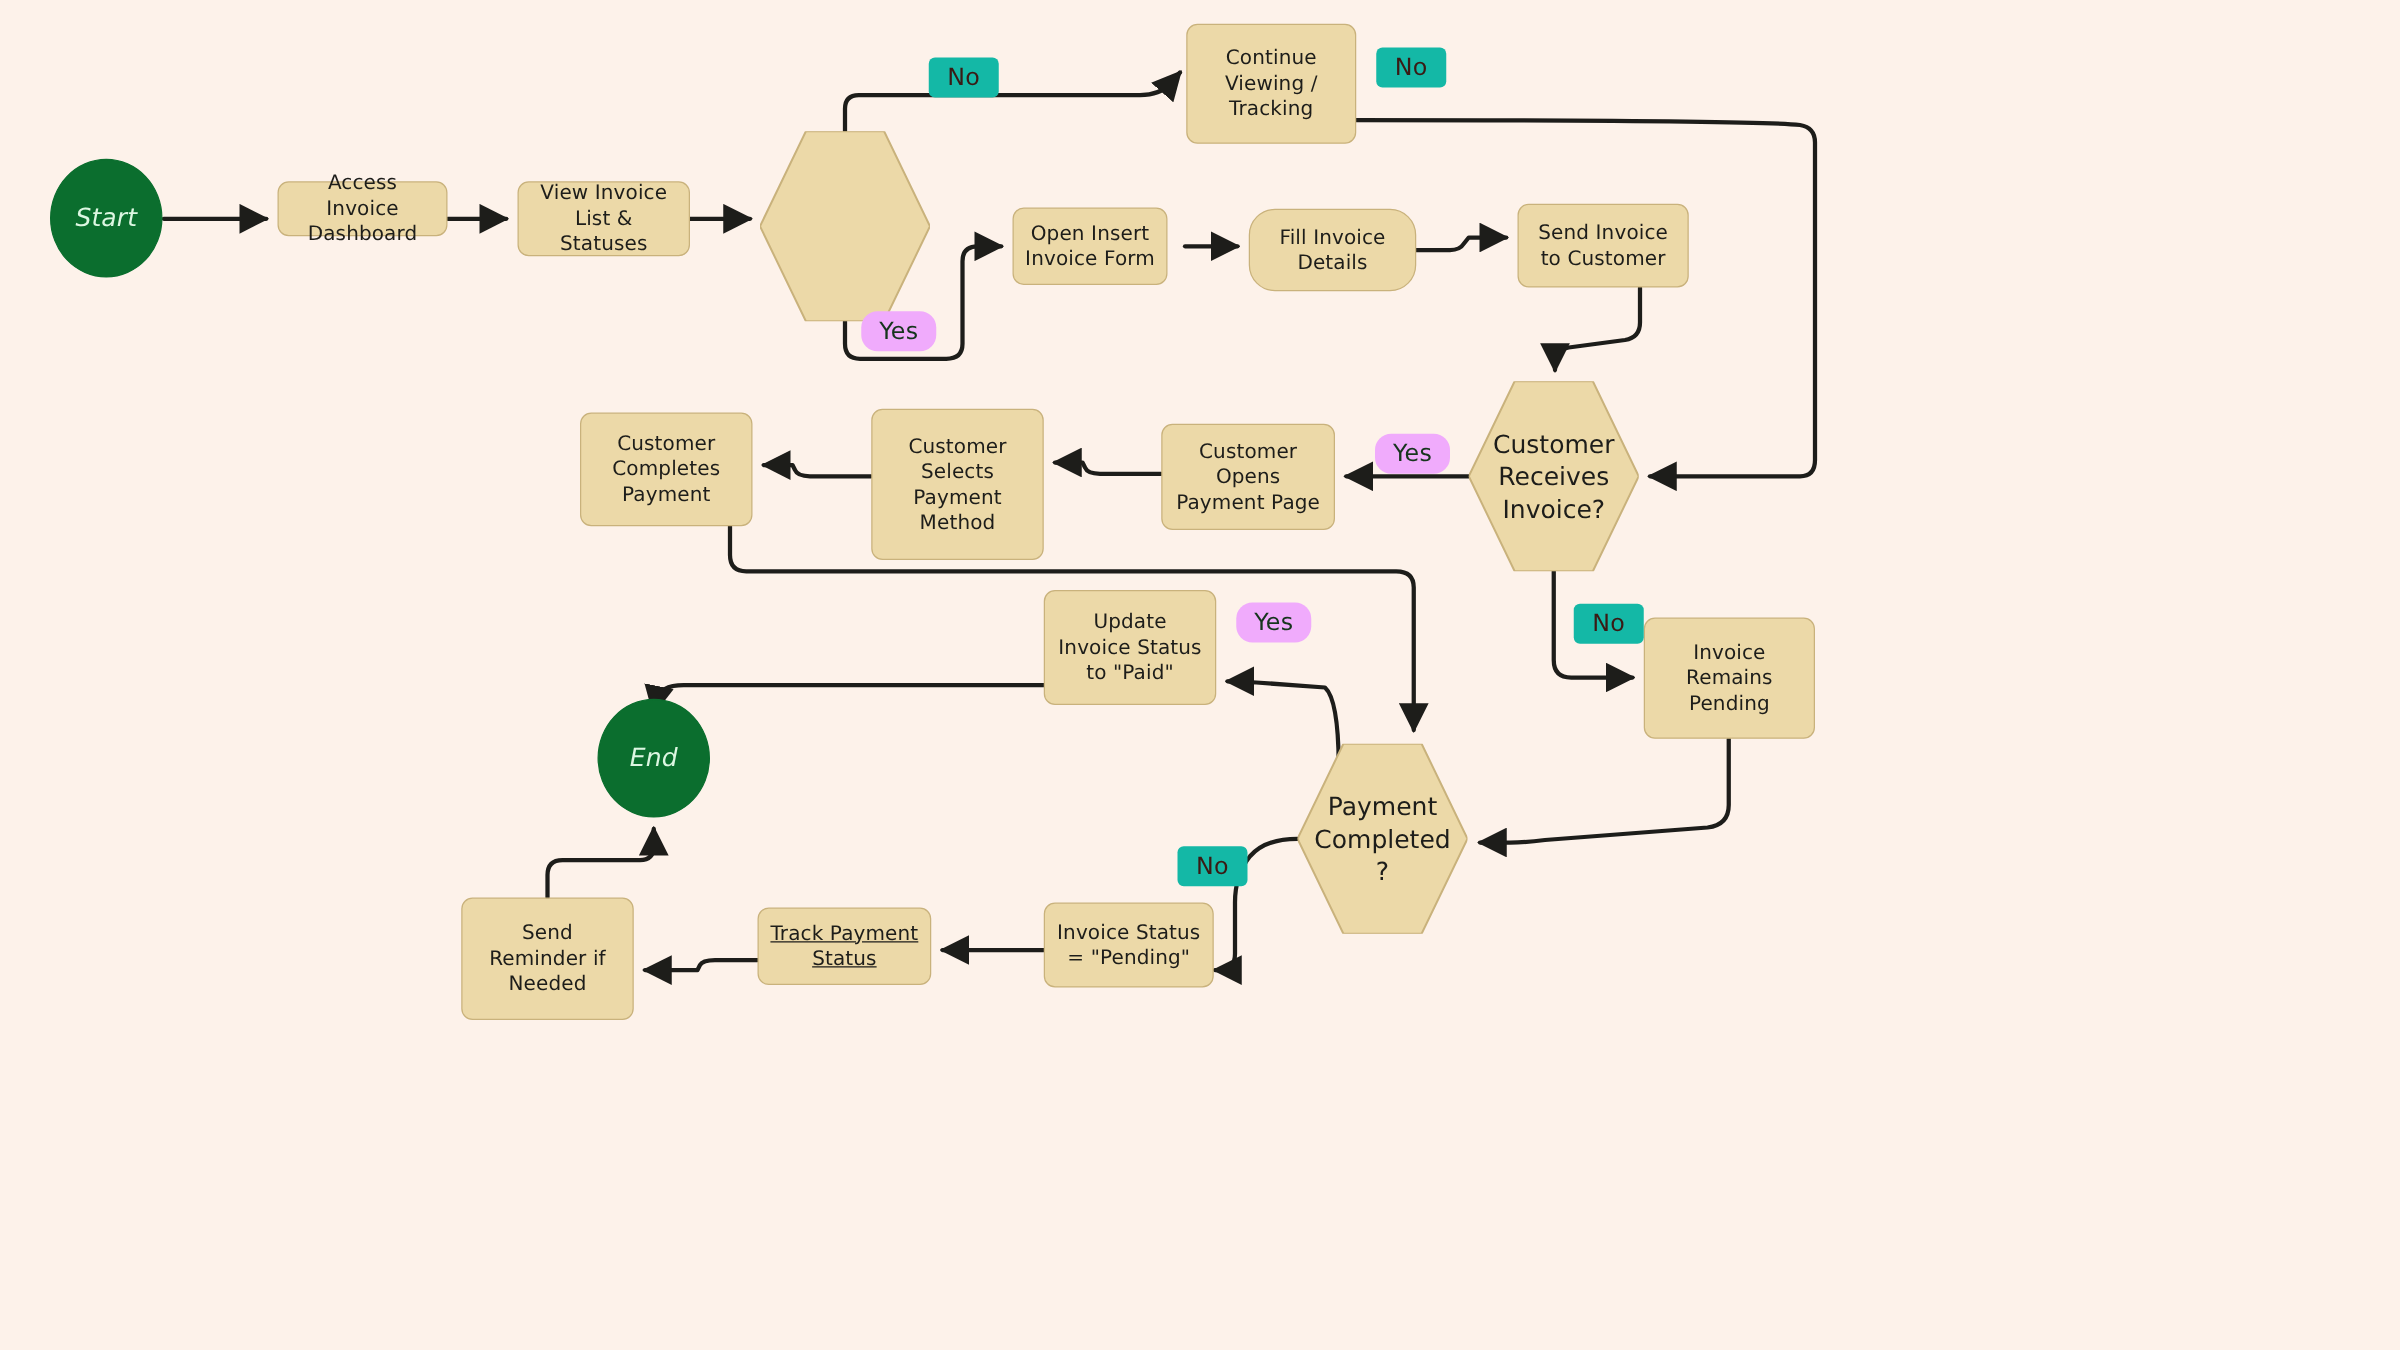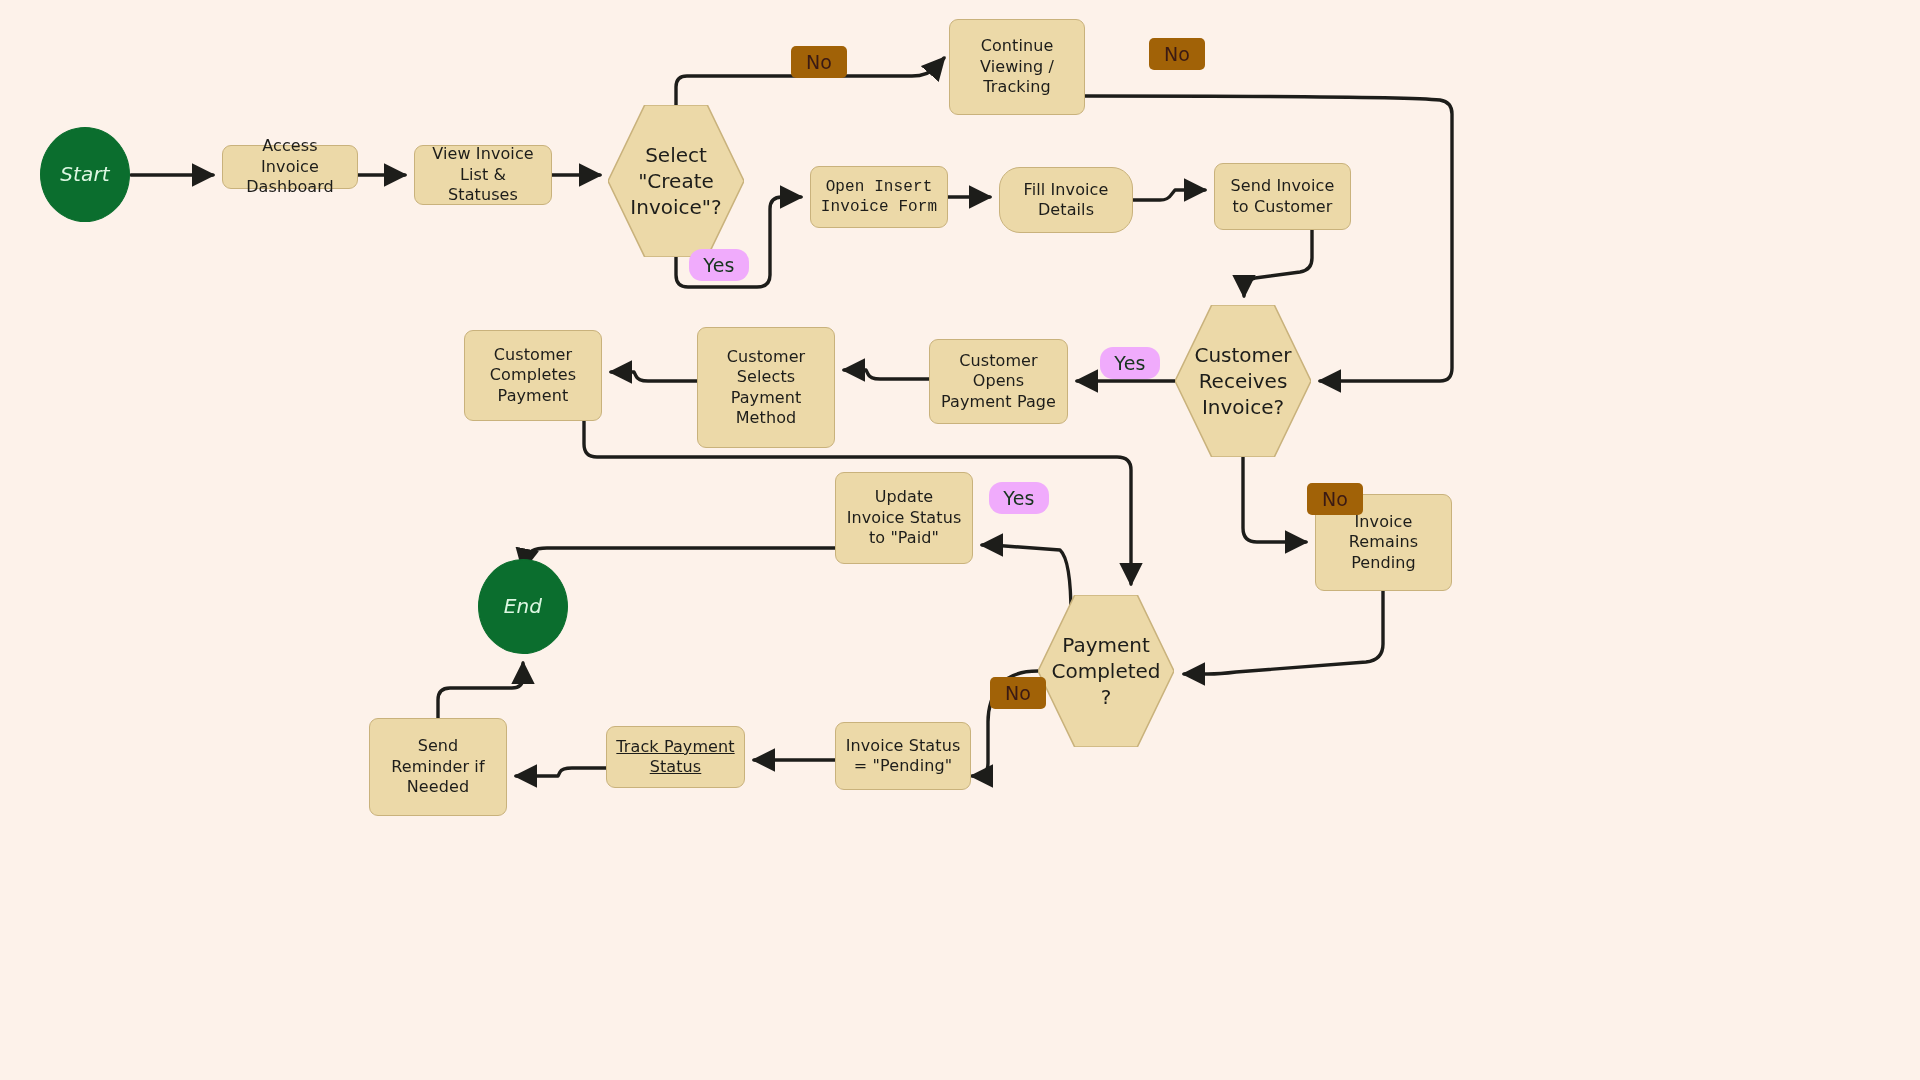"No" .elabel.no { background: #a16207 -> #14b8a6; margin-left: 48px -> none }
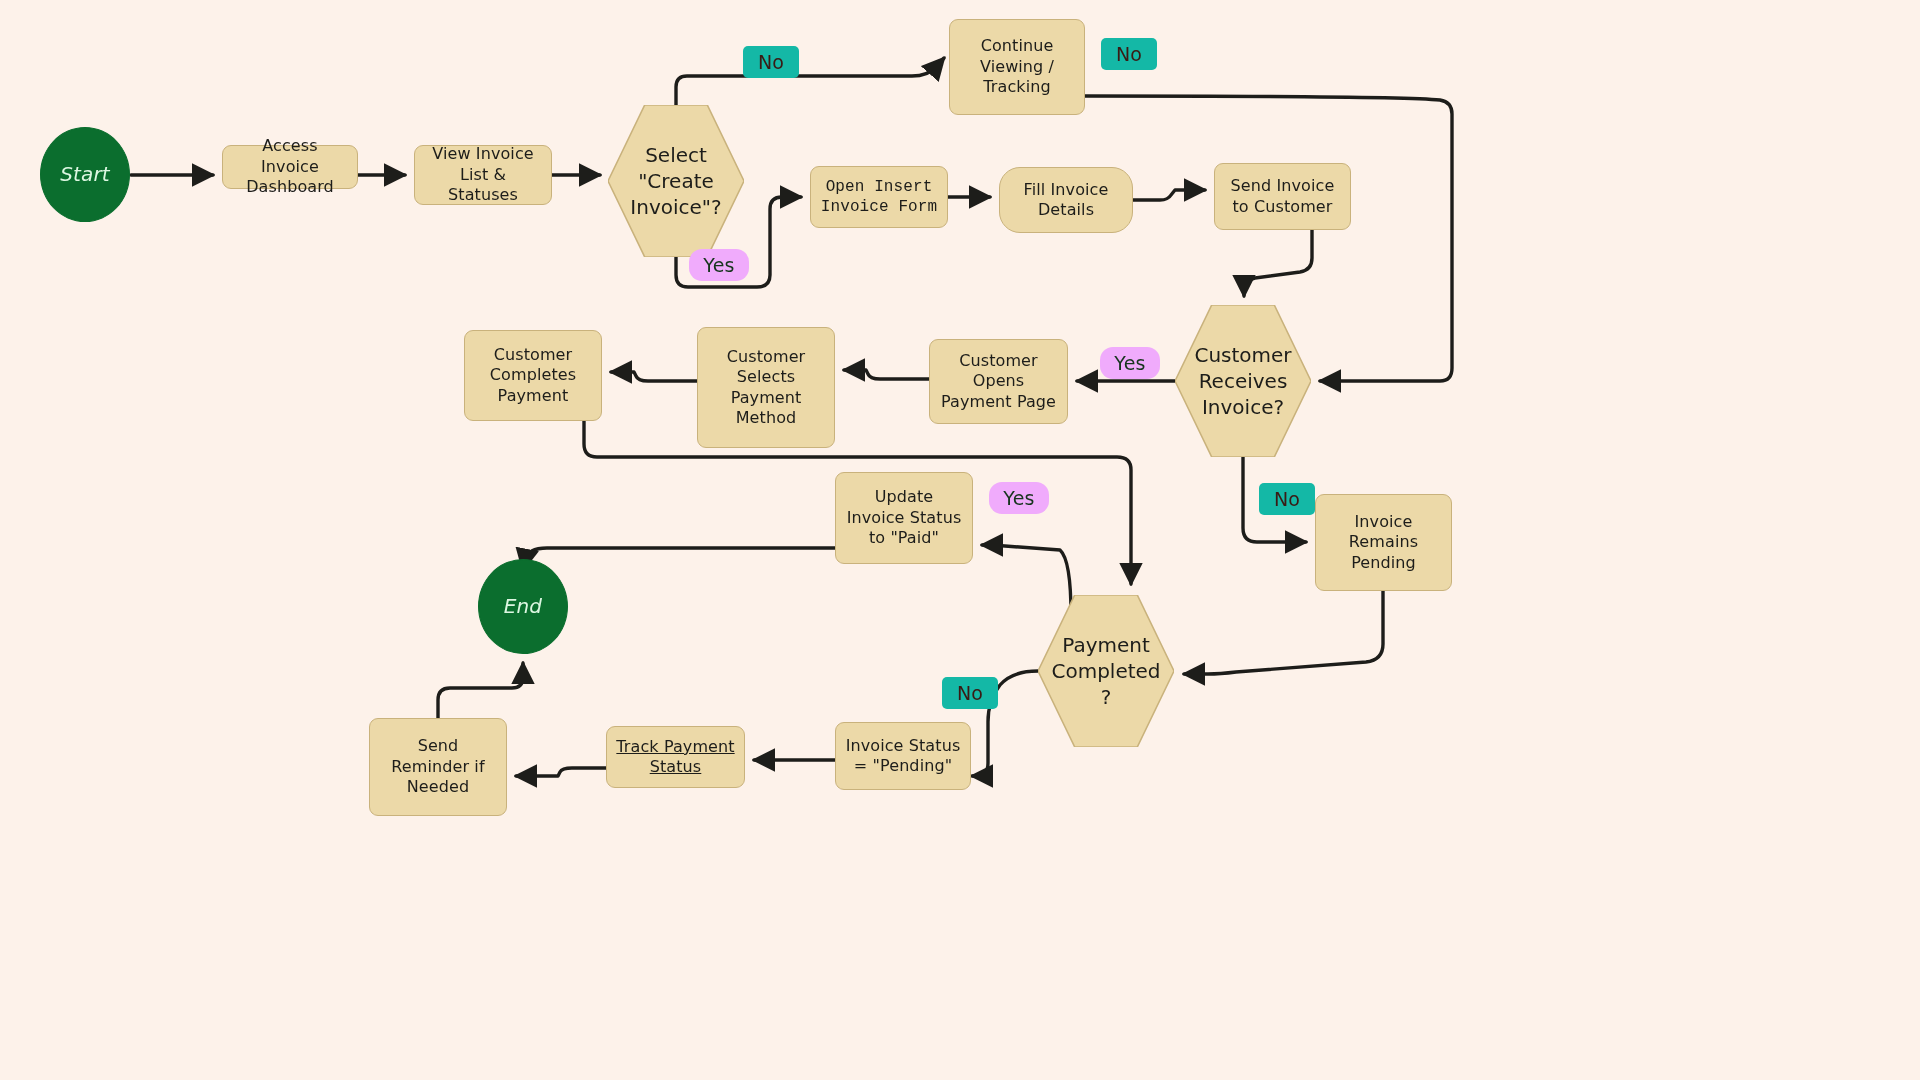"Select" div.hexlabel { html: <div>Select "Create Invoice"?</div> -> none }
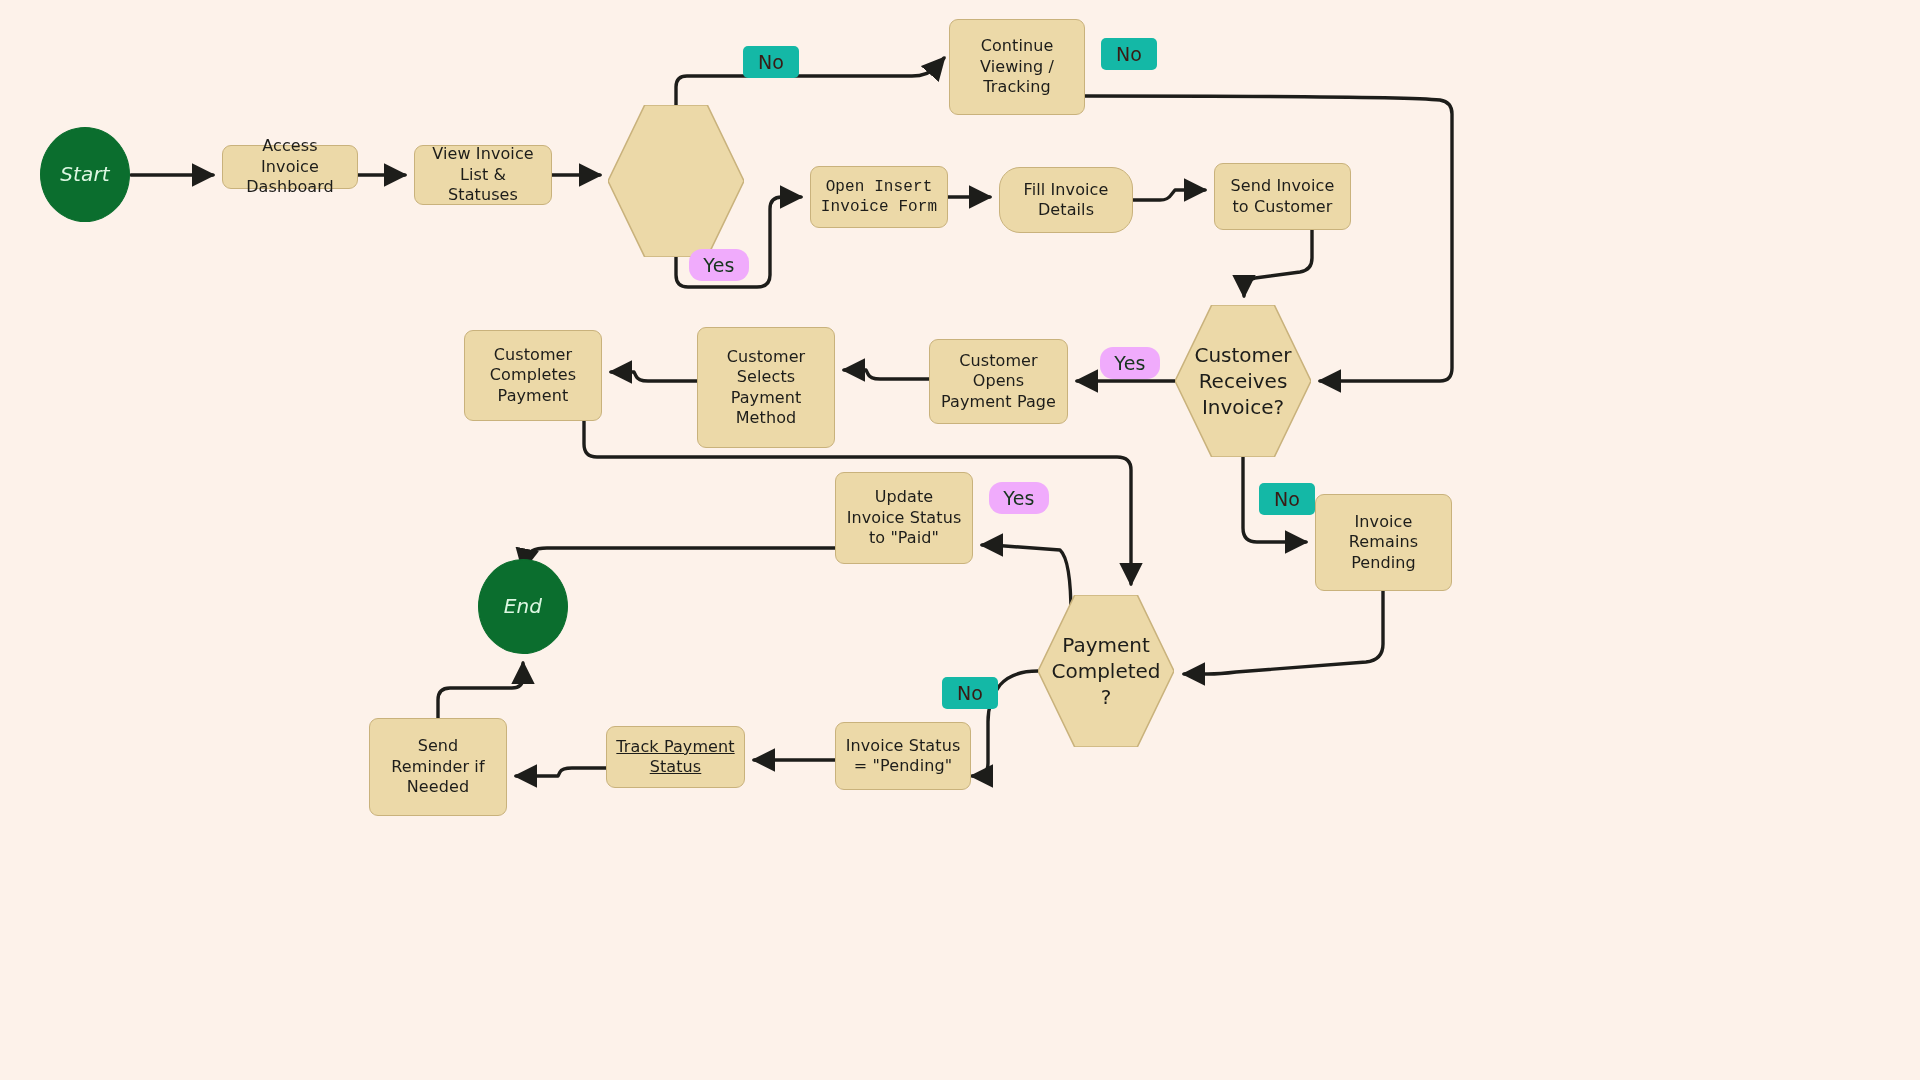"Open Insert" div.node { font-family: Liberation Mono, monospace -> none; width: 138px -> 124px }
